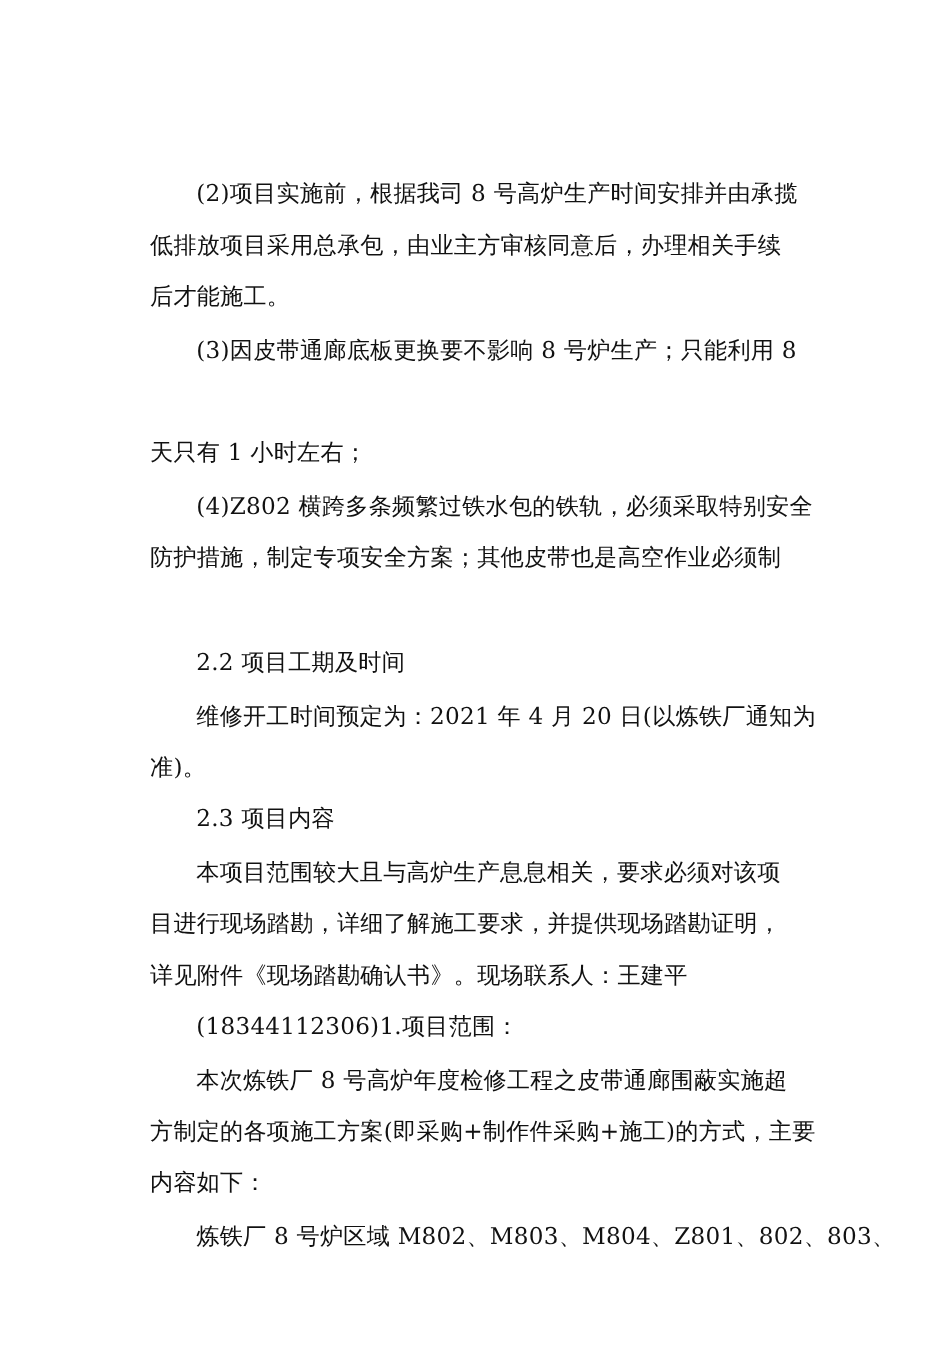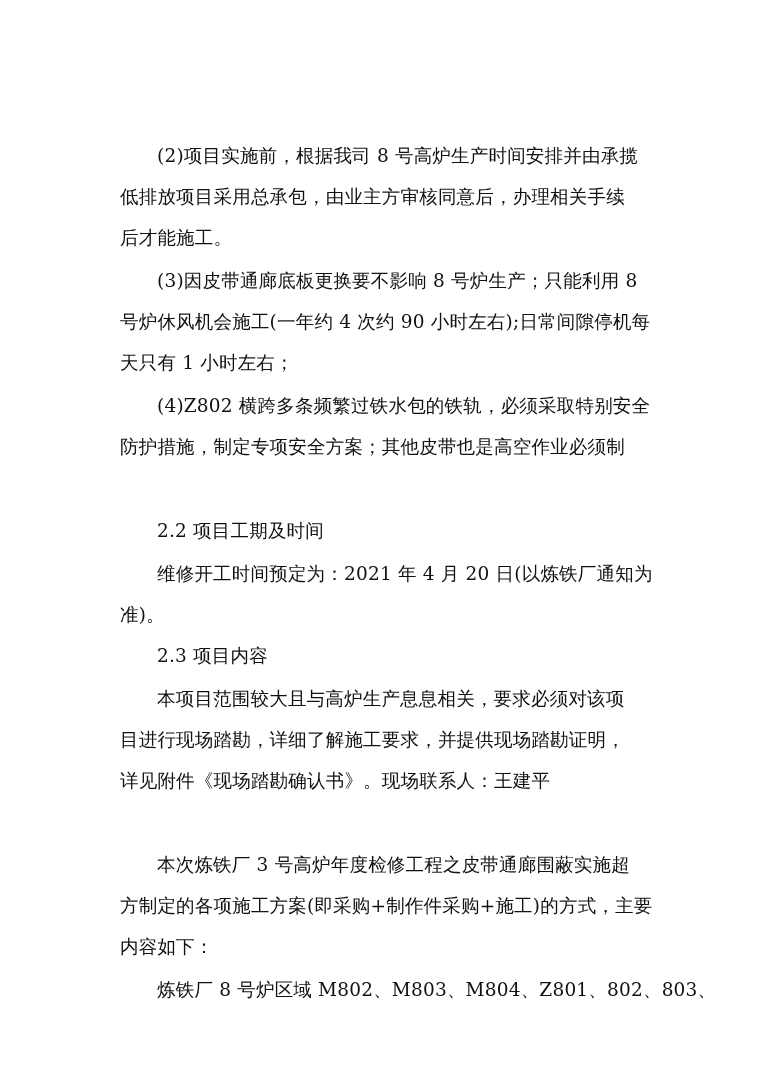"号炉休风机会施工(一年约 4 次约 90 小时左右);日常间隙停机每" div.line { html: <div>号炉休风机会施工(一年约 4 次约 90 小时左右);日常间隙停机每</div> -> none }
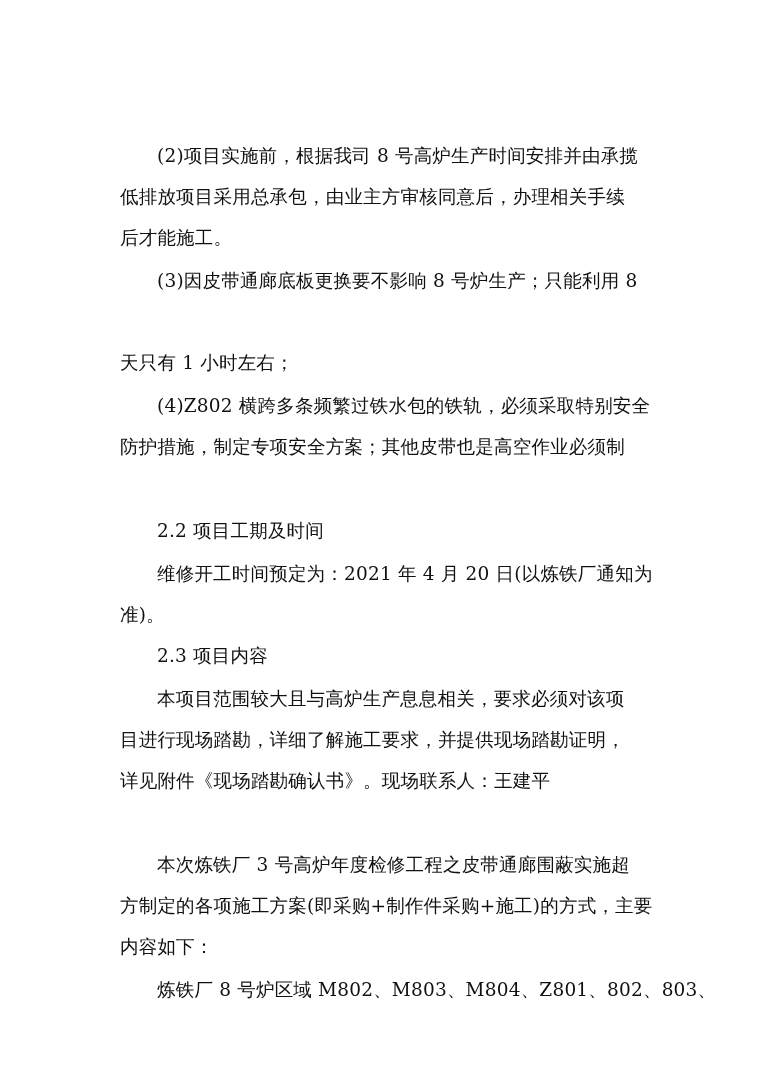"(18344112306)1.项目范围：" div.line { html: none -> <div>(18344112306)1.项目范围：</div> }
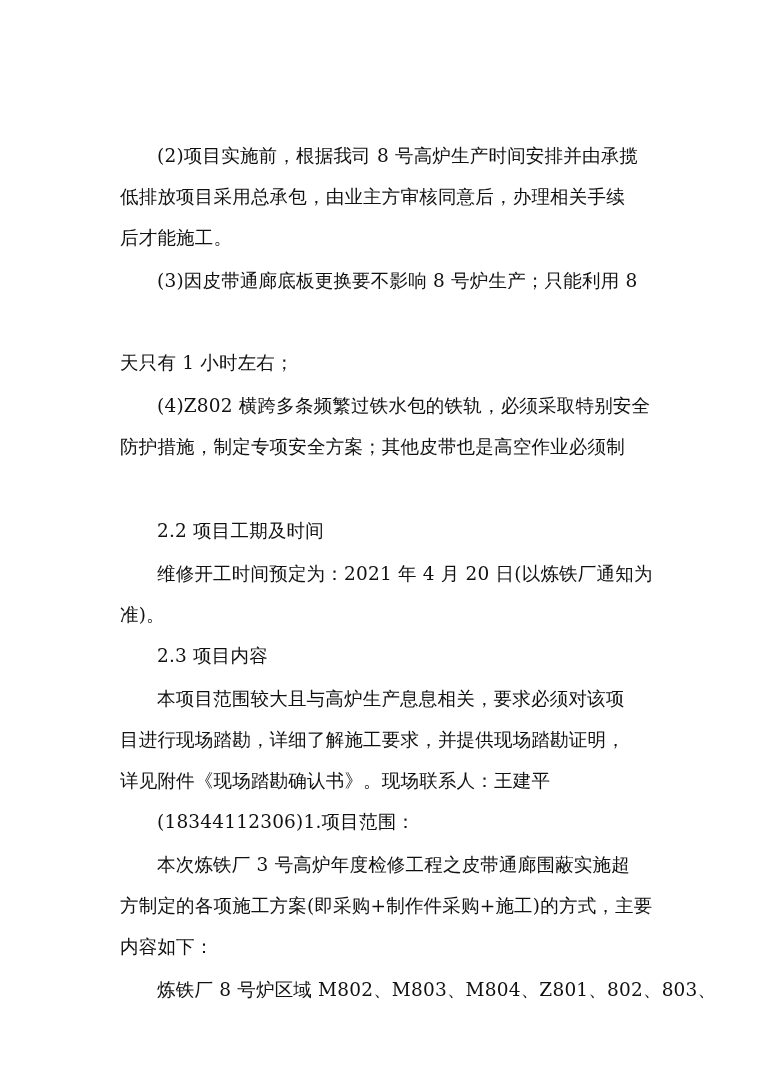"本次炼铁厂 3 号高炉年度检修工程之皮带通廊围蔽实施超" div.line { text: 3 -> 8 }
